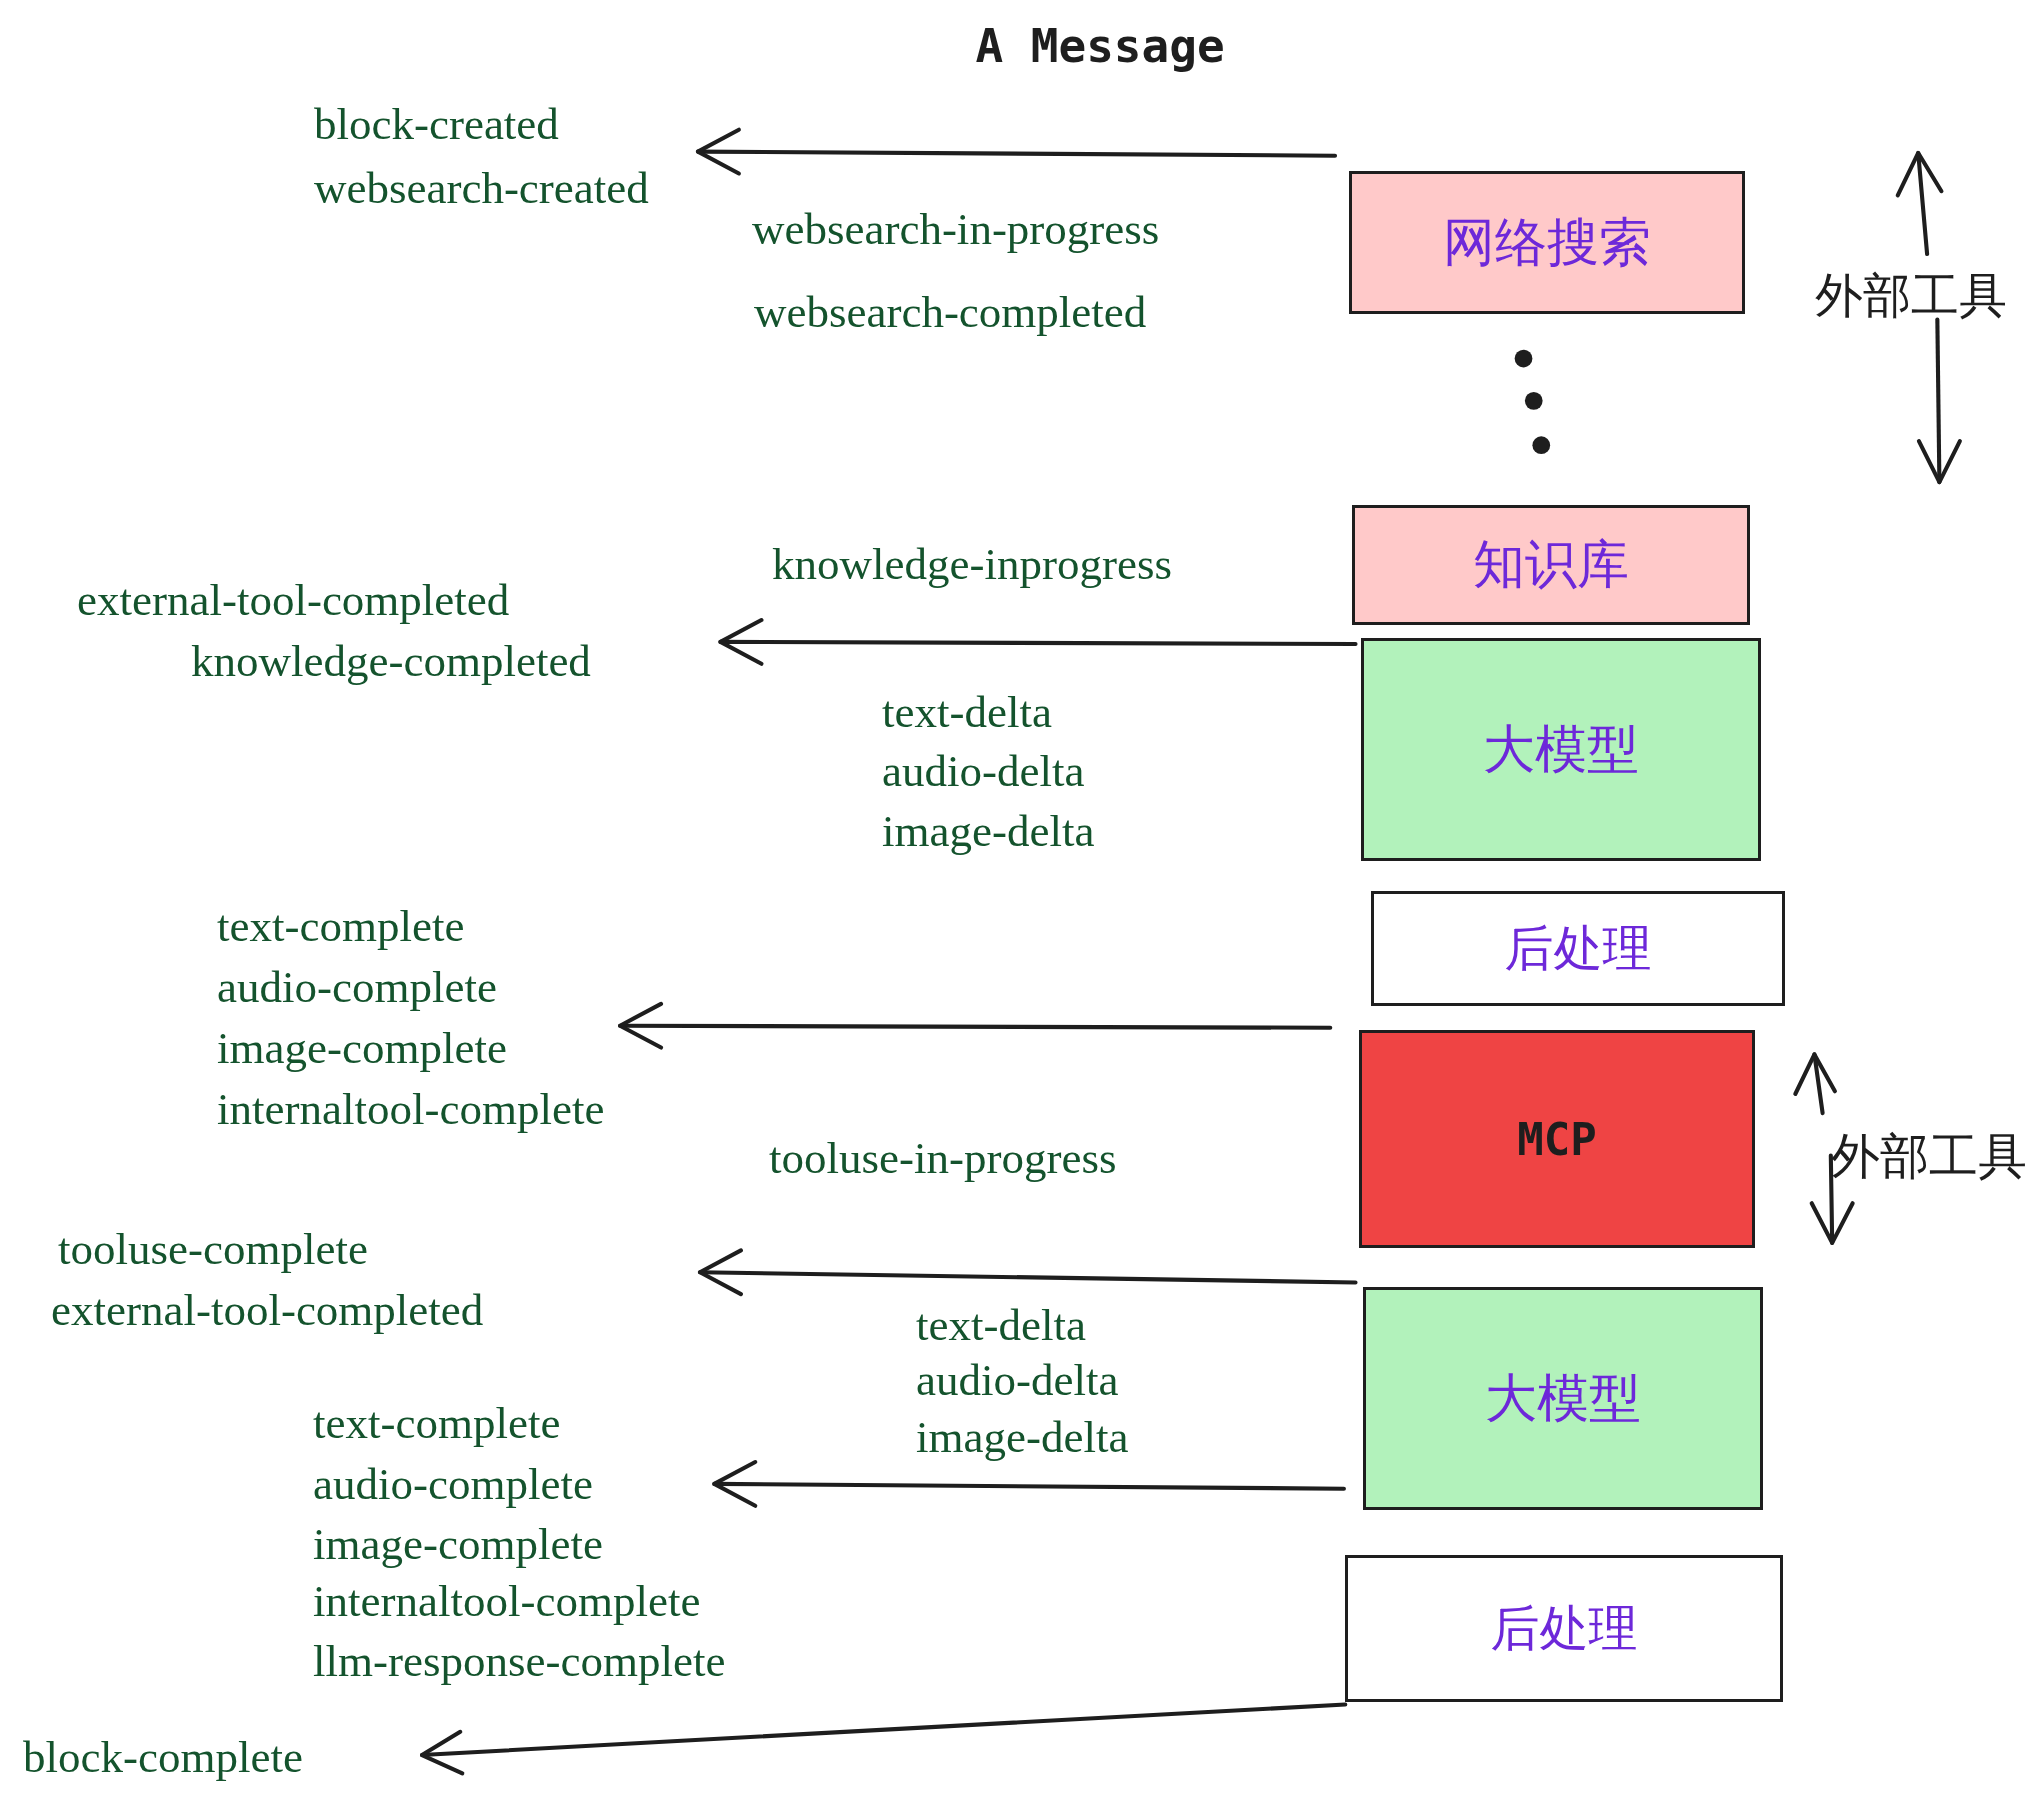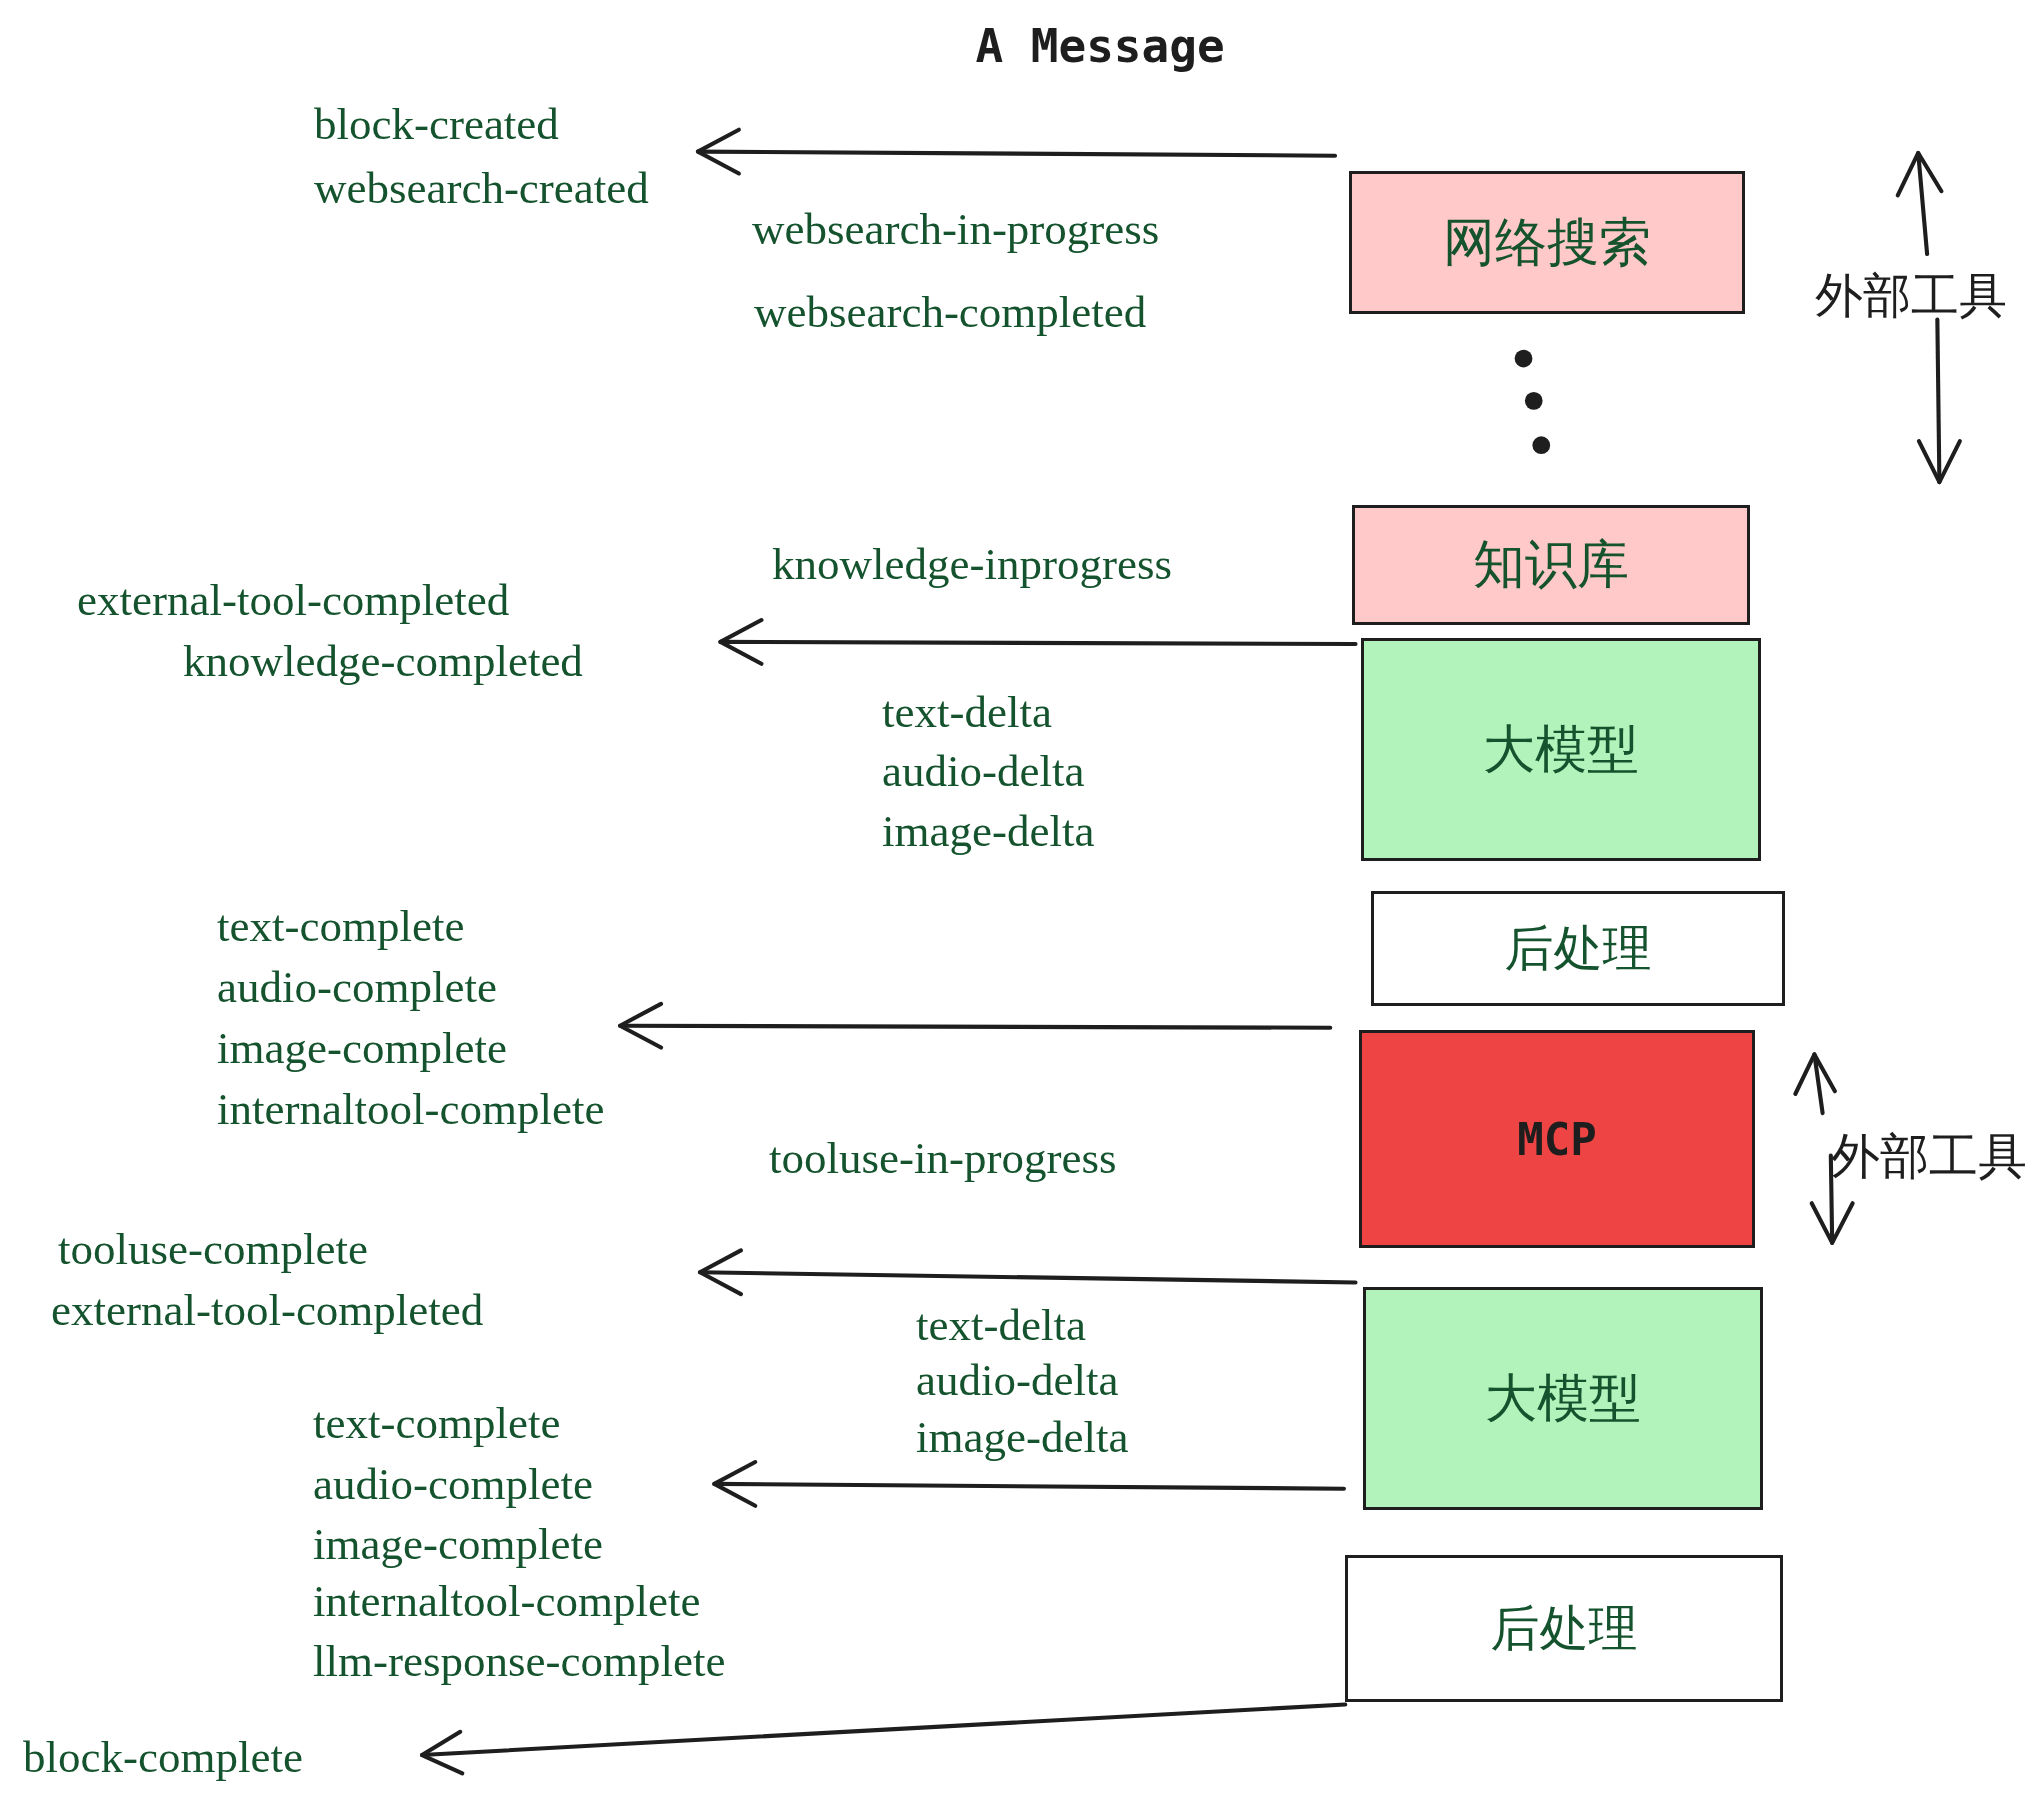"网络搜索" .box .cjk { color: #14532d -> #6d28d9 }
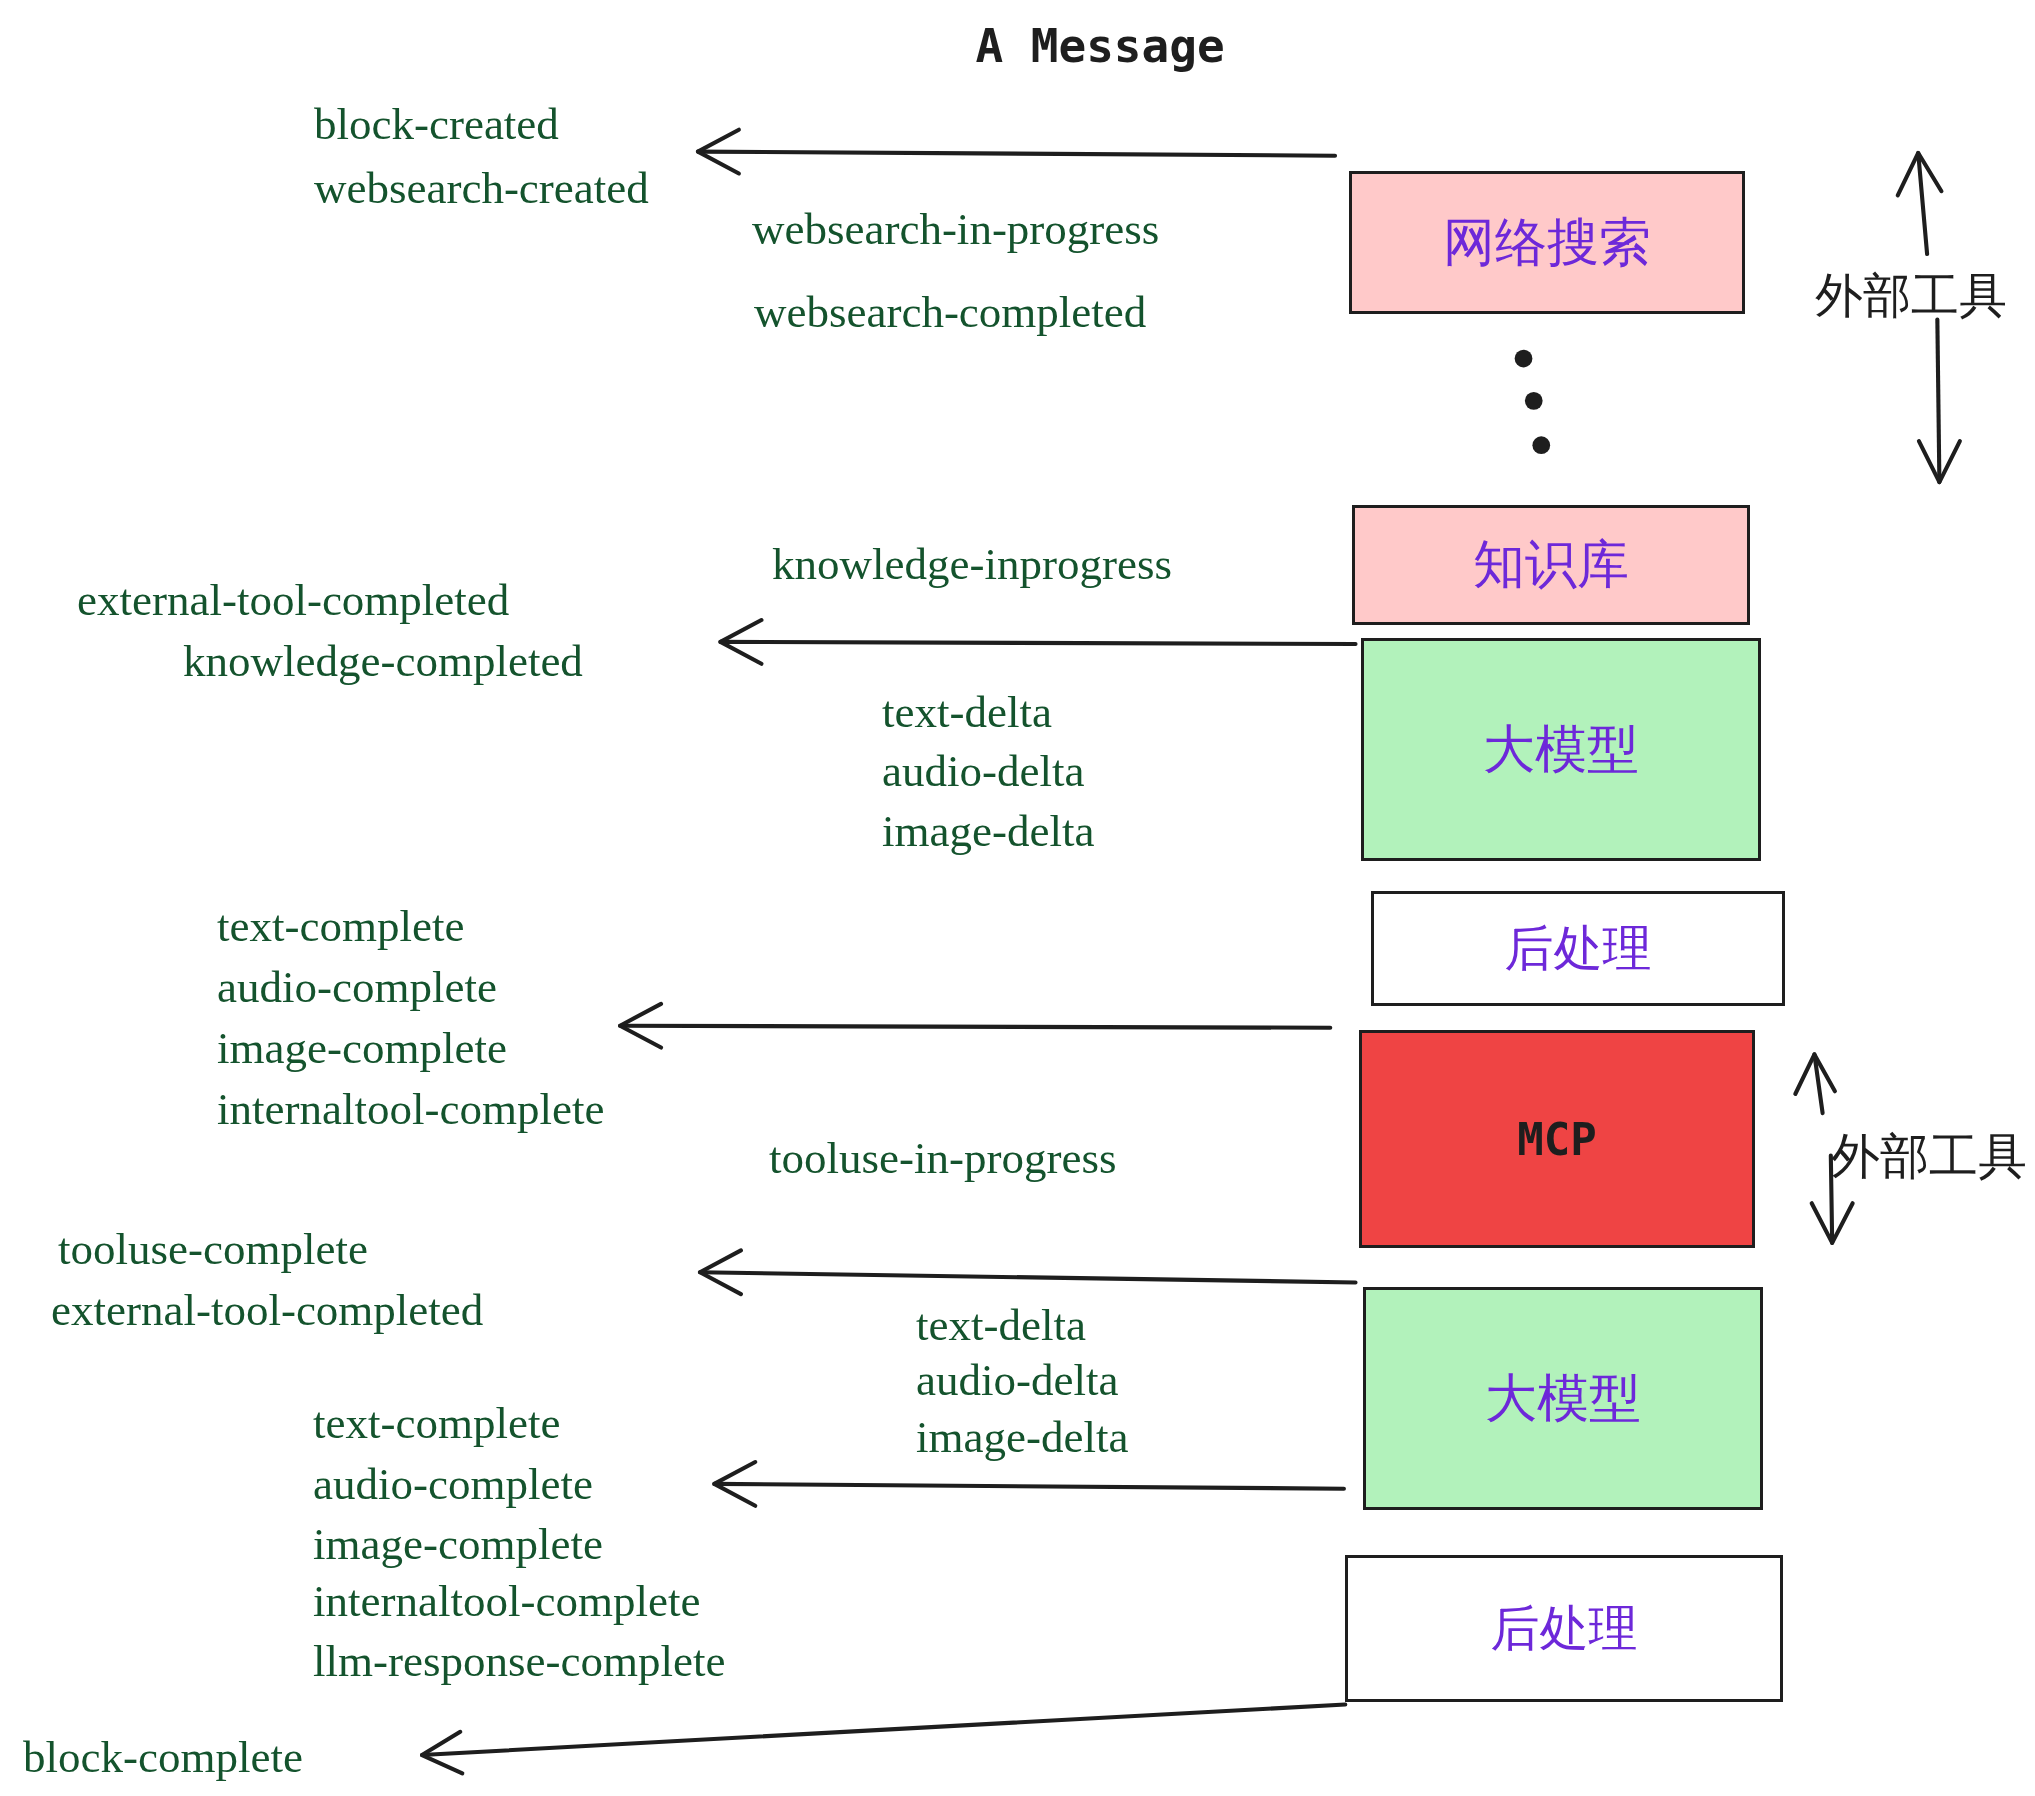"knowledge-completed" div.ev { left: 183px -> 191px }
